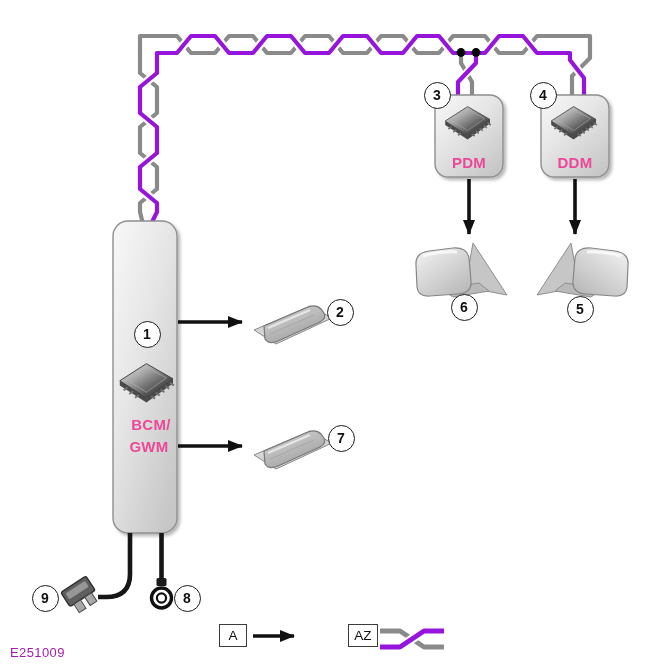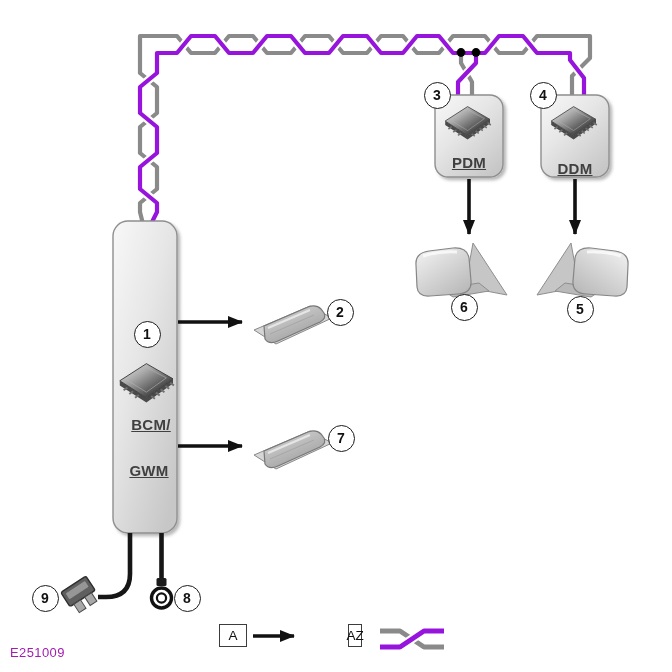"PDM" .modlabel { color: #404040 -> #ec4899; text-decoration: underline -> none }
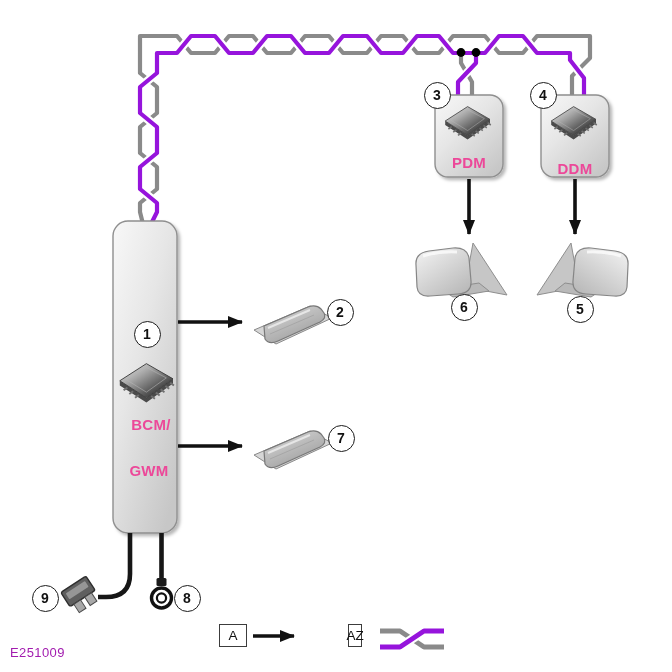"DDM" div.modlabel { top: 160px -> 154px }
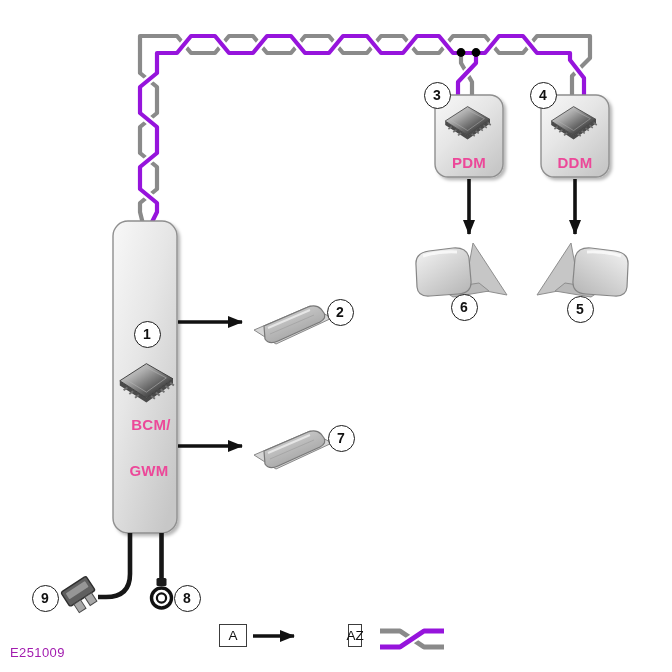"GWM" div.modlabel { top: 462px -> 438px }
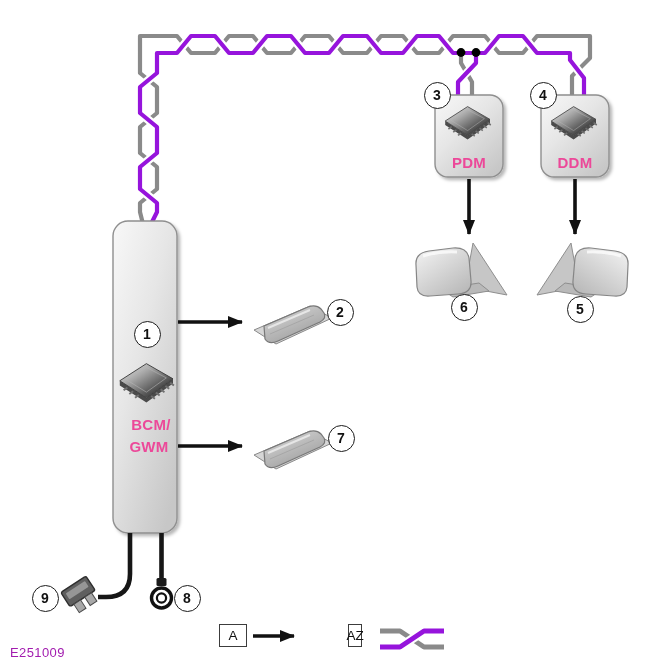"AZ" div.legendbox { width: 14px -> 30px }
